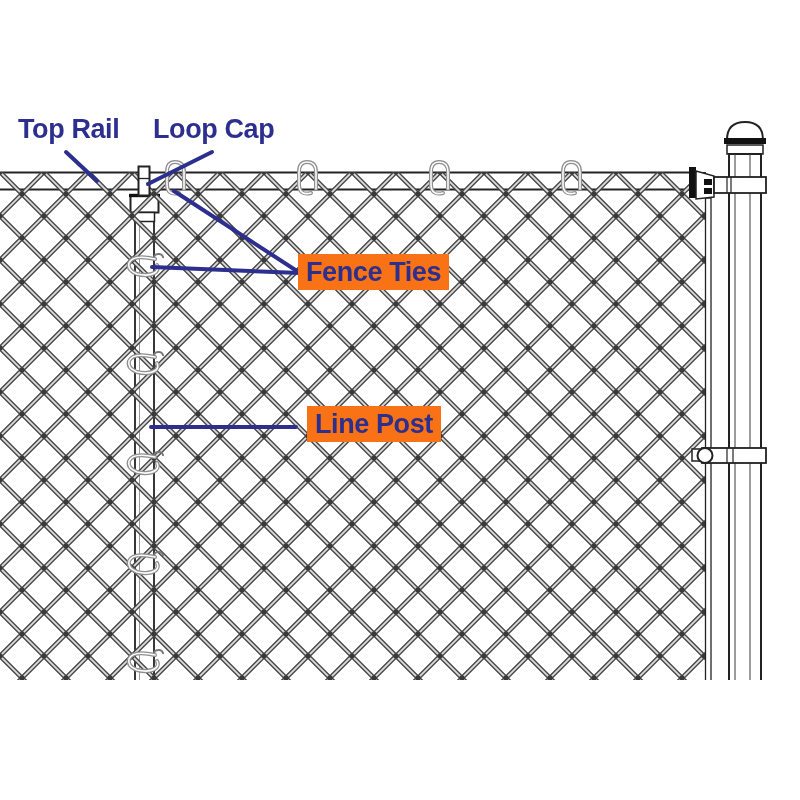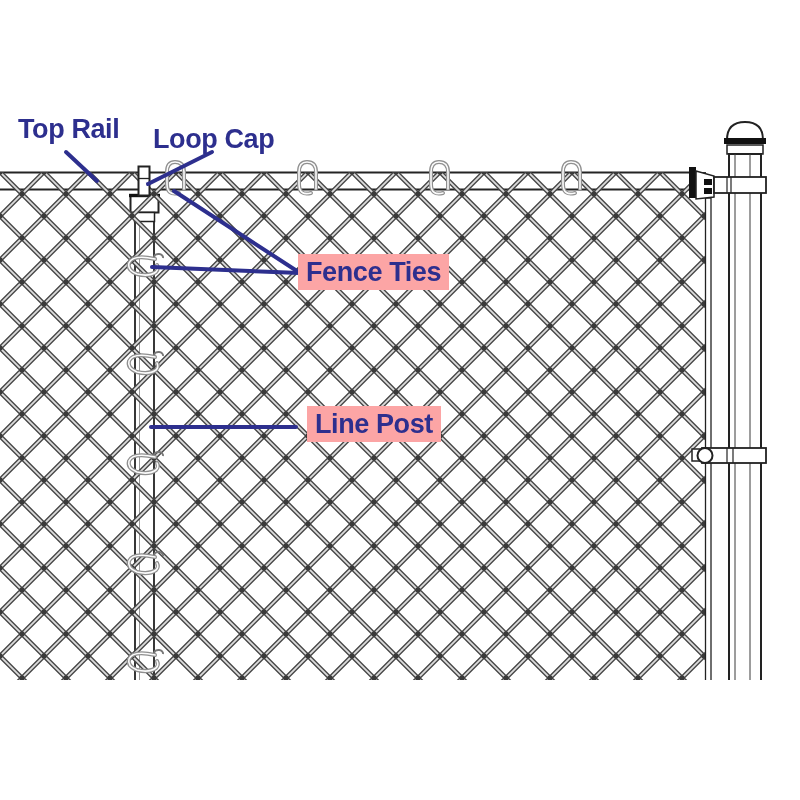"Loop Cap" div.label { top: 123px -> 113px }
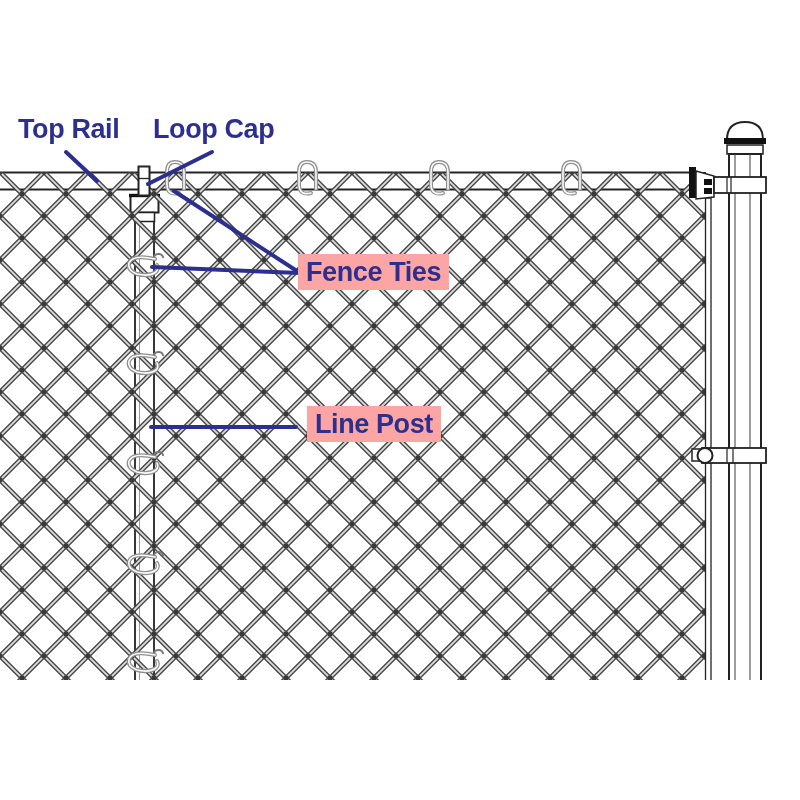"Fence Ties" .label.boxed { background: #fca5a5 -> #f97316 }
